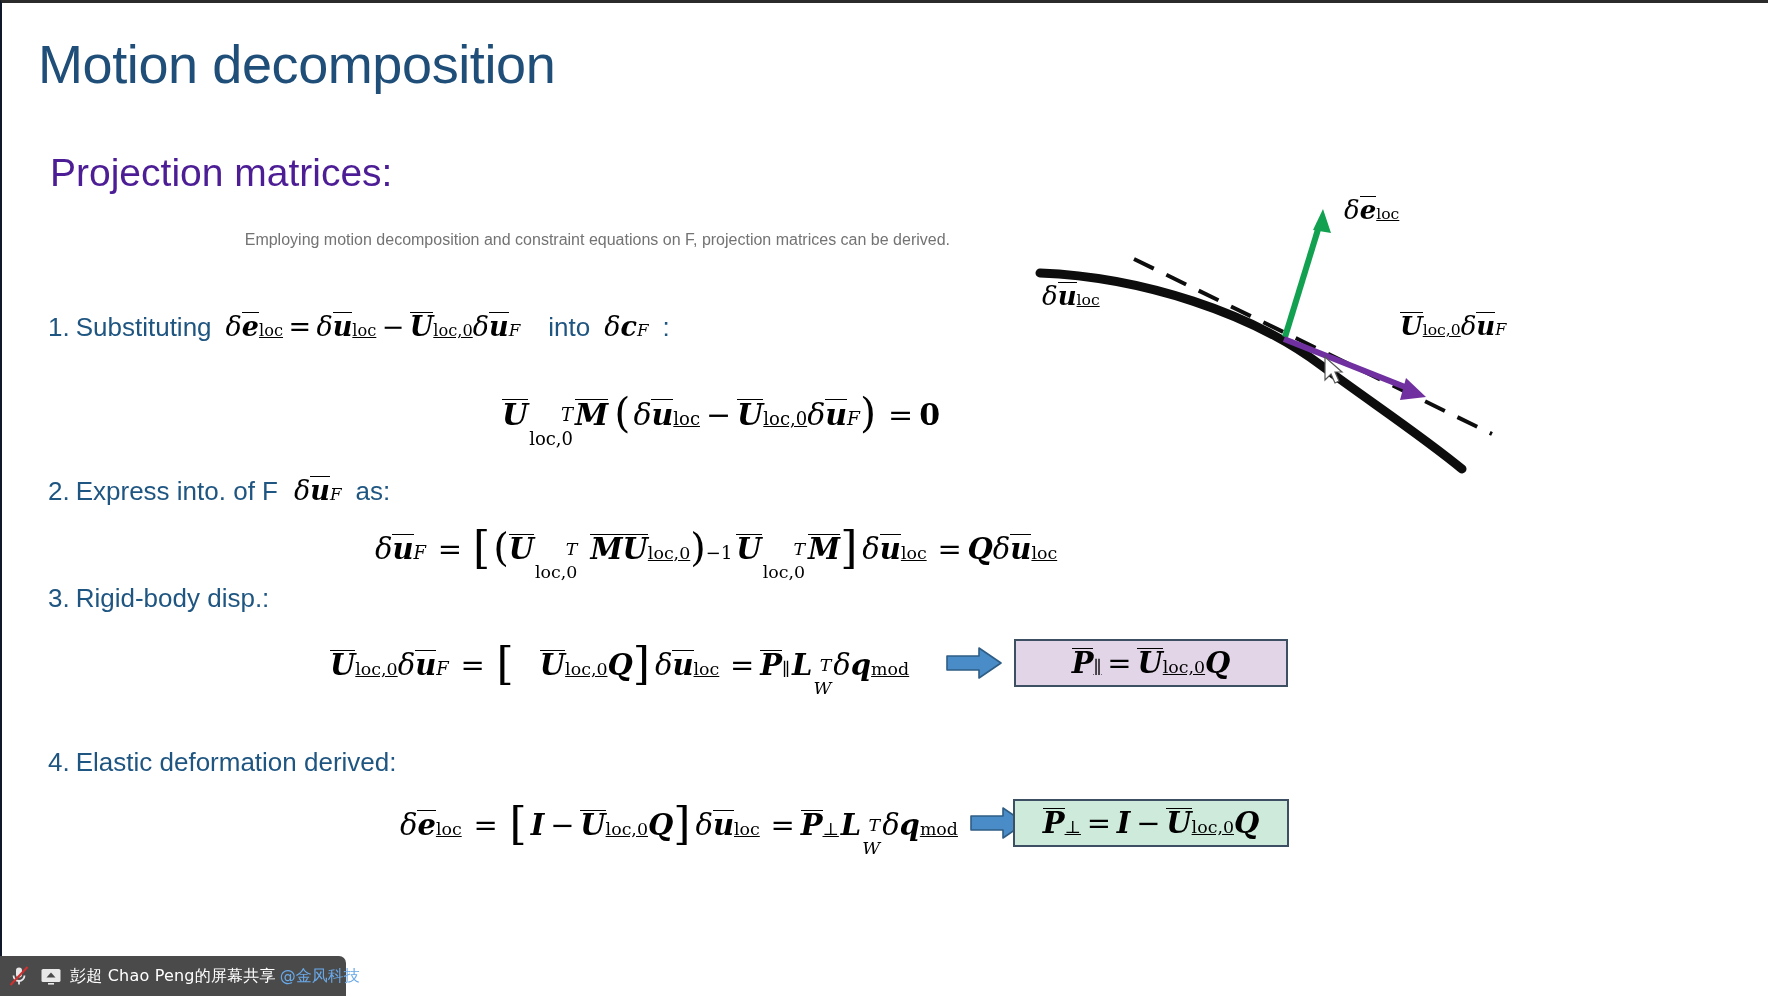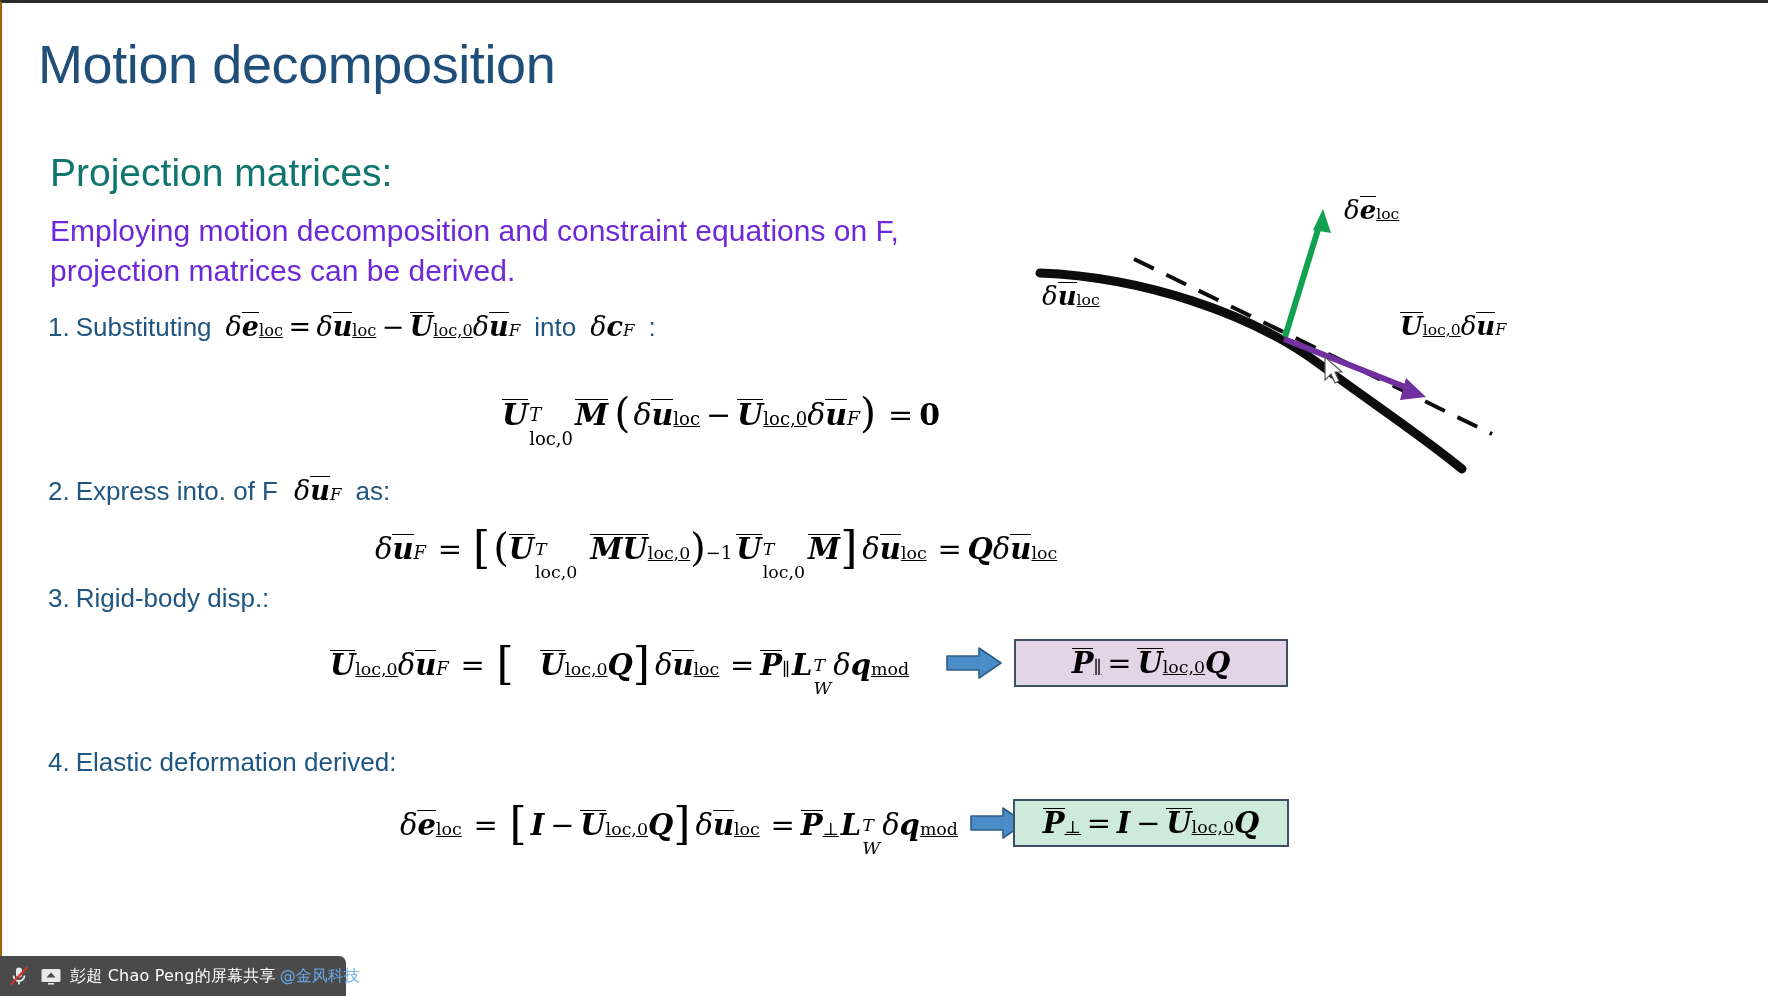"Motion decomposition" .slide { border-left: 2px solid #a16207 -> 2px solid #0f172a; text-align: none -> right }
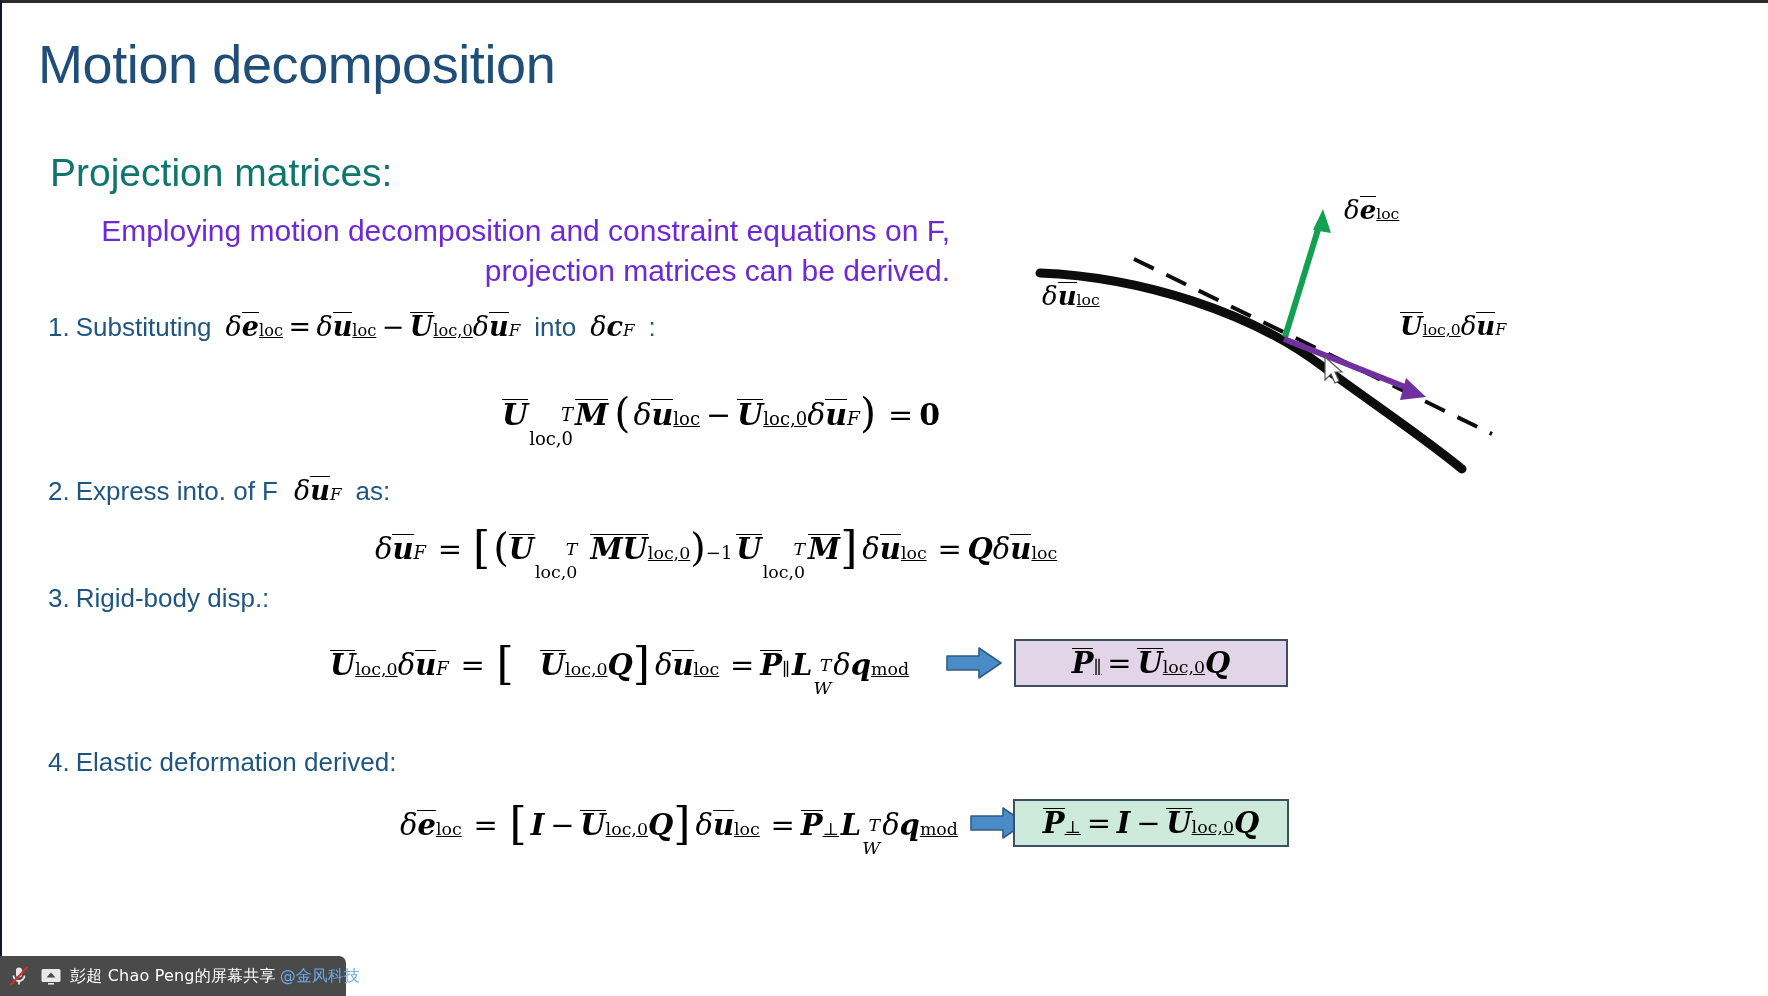"Projection matrices:" .section-title { color: #0f766e -> #4c1d95 }
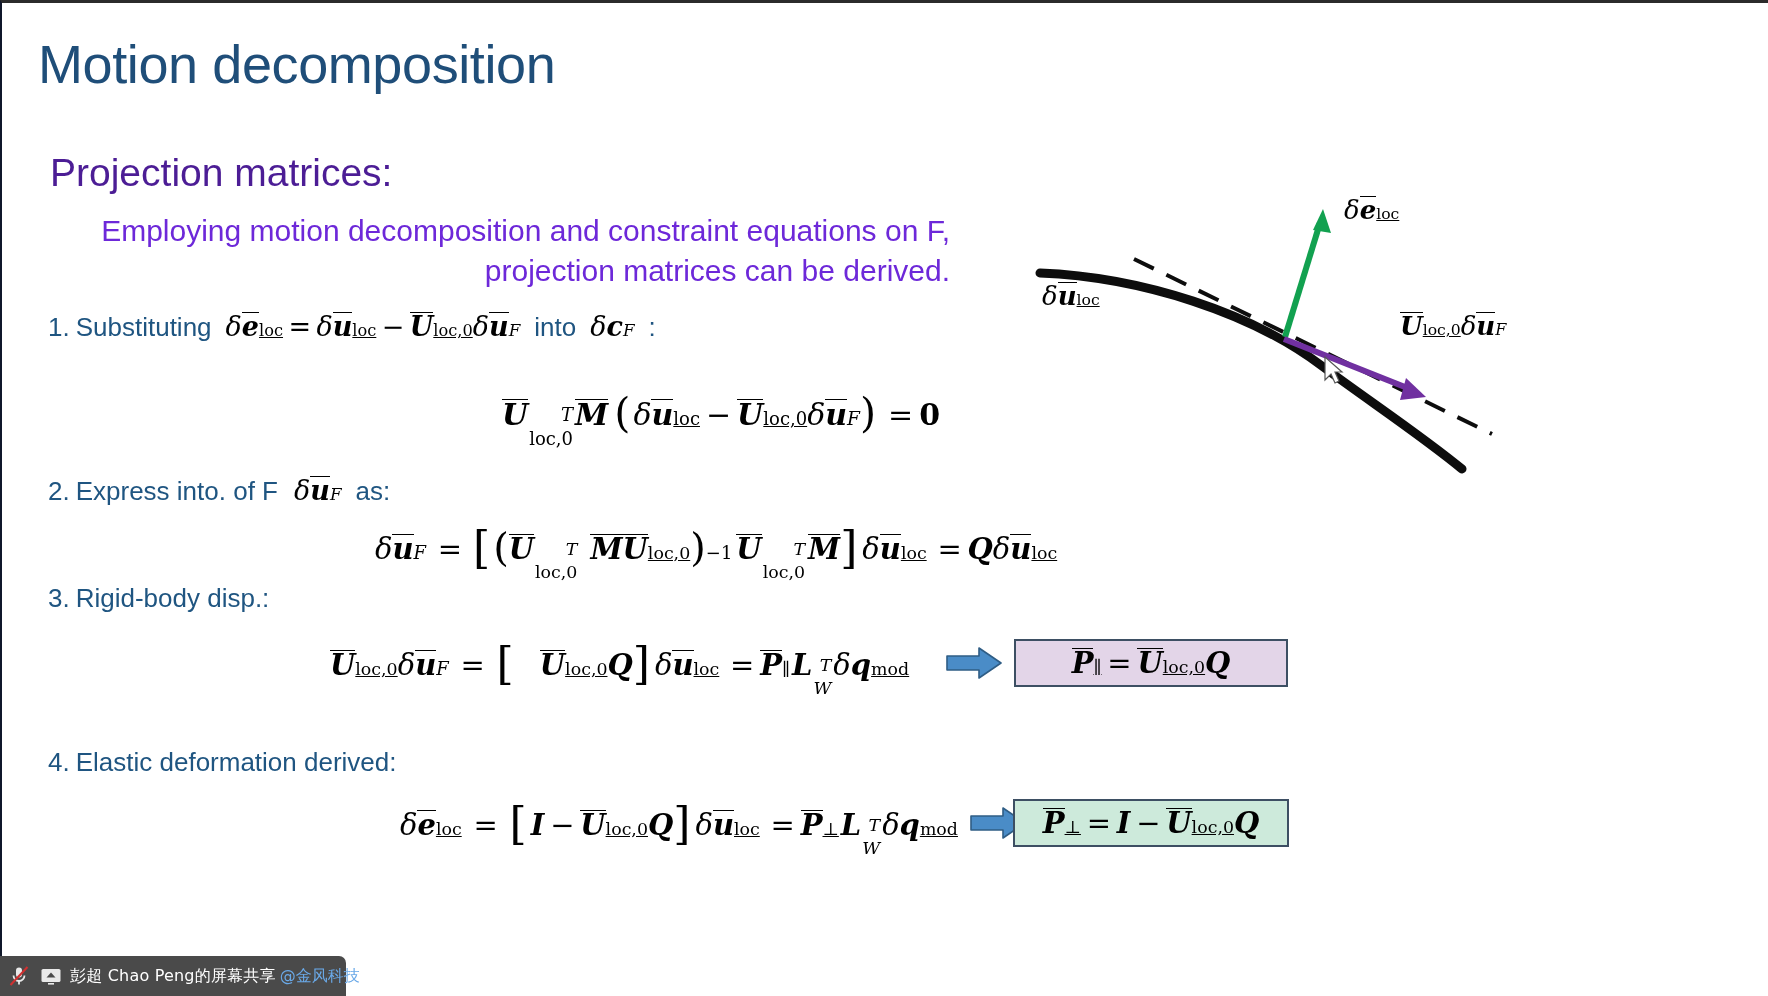"Employing motion decomposition and" .intro-text { color: #6d28d9 -> #737373; font-size: 30px -> 16px; top: 208px -> 226px }
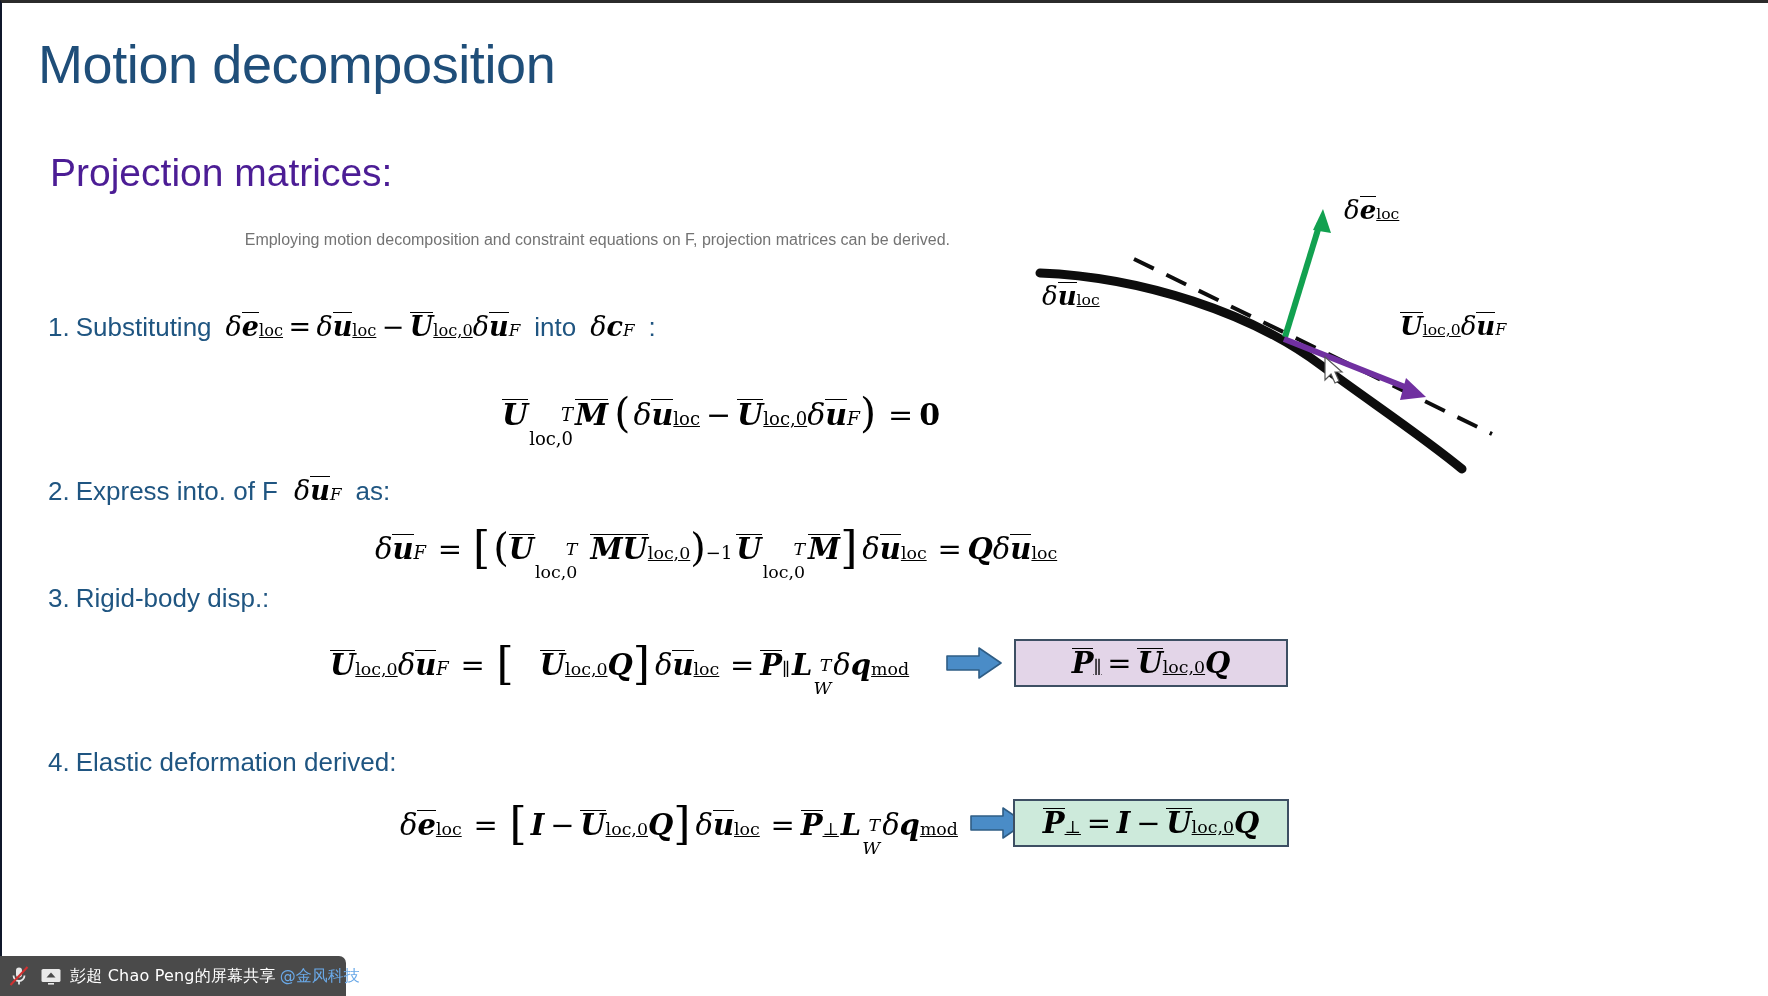"into" span { margin-left: 8px -> 22px }
